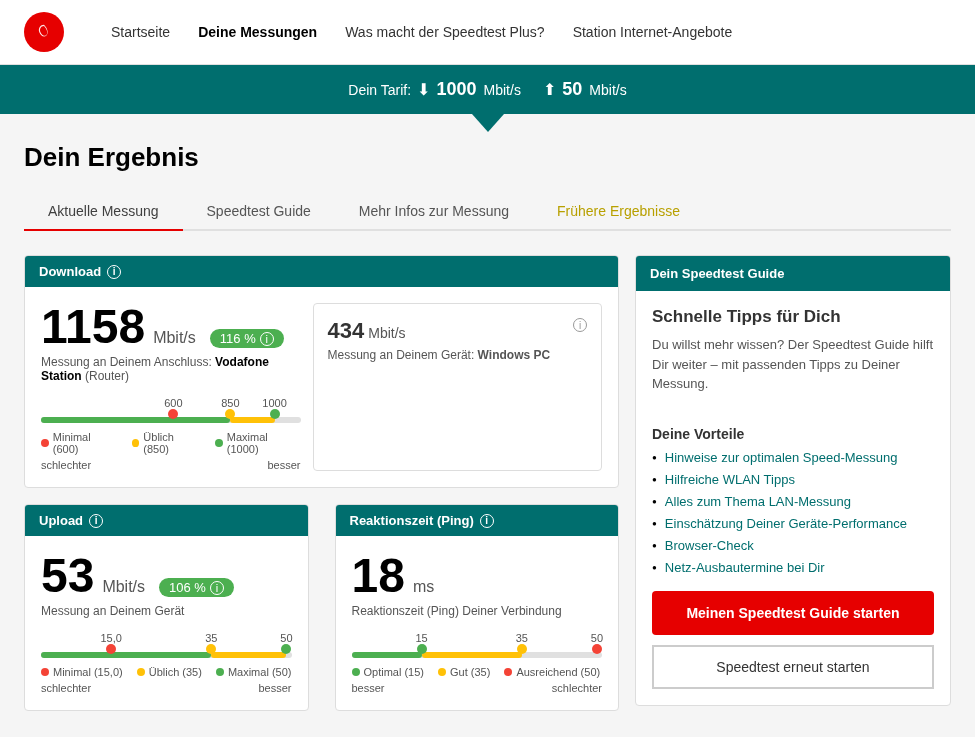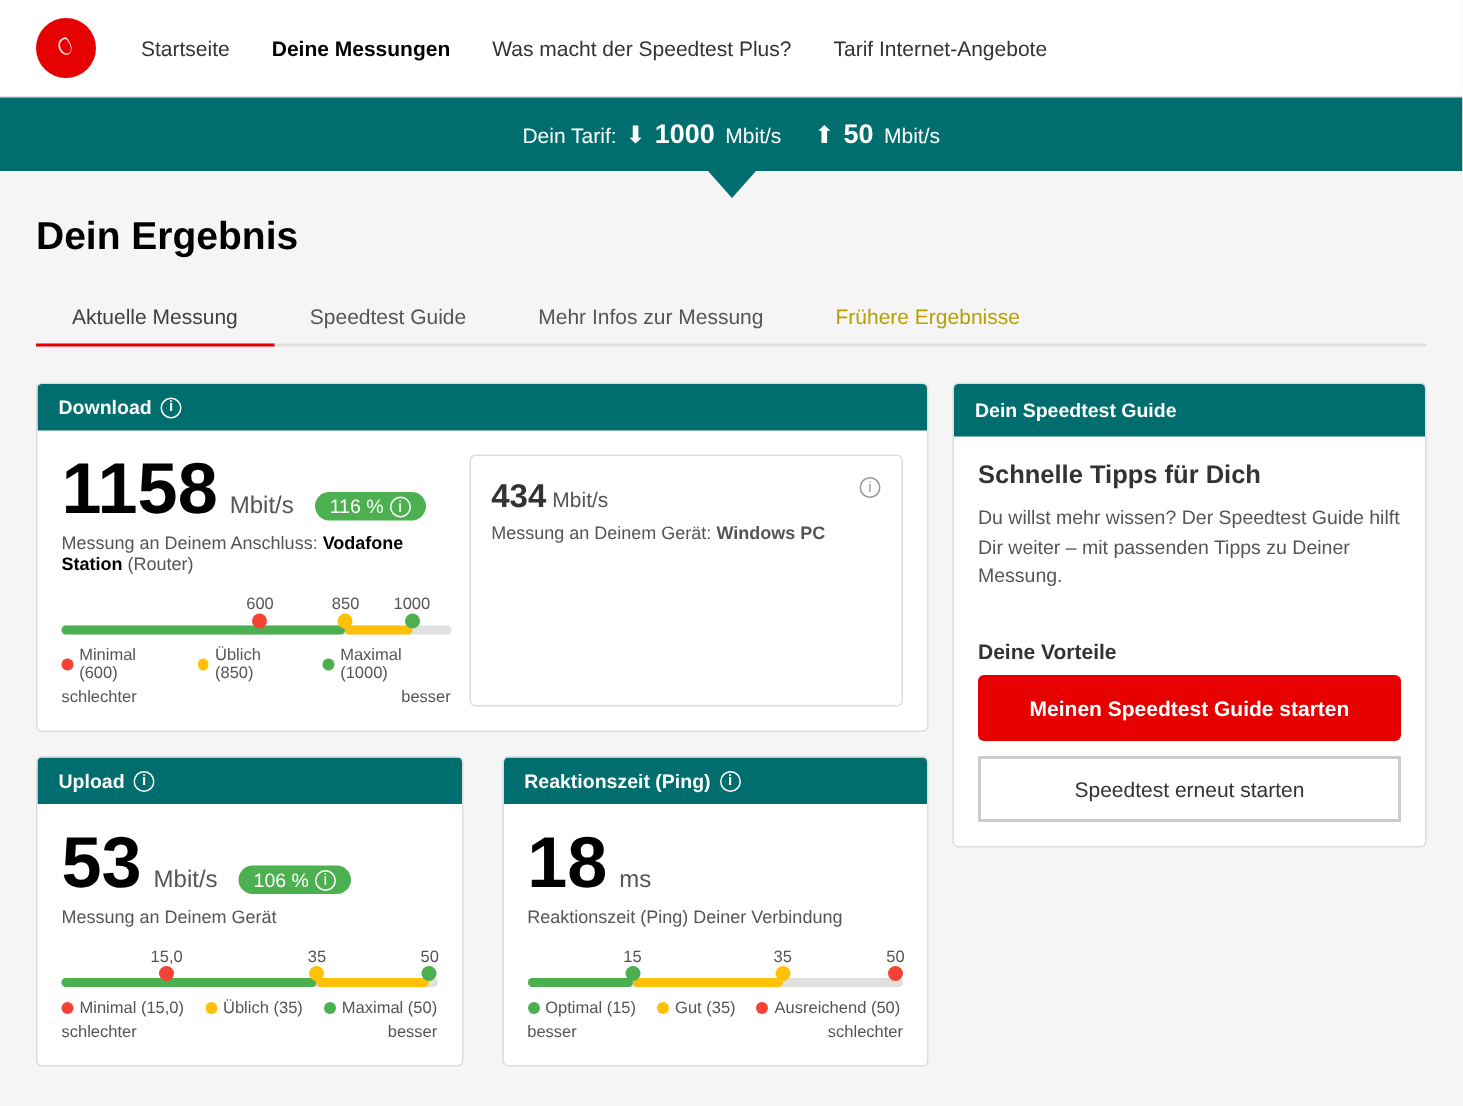"Startseite" .header { gap: none -> 17px }
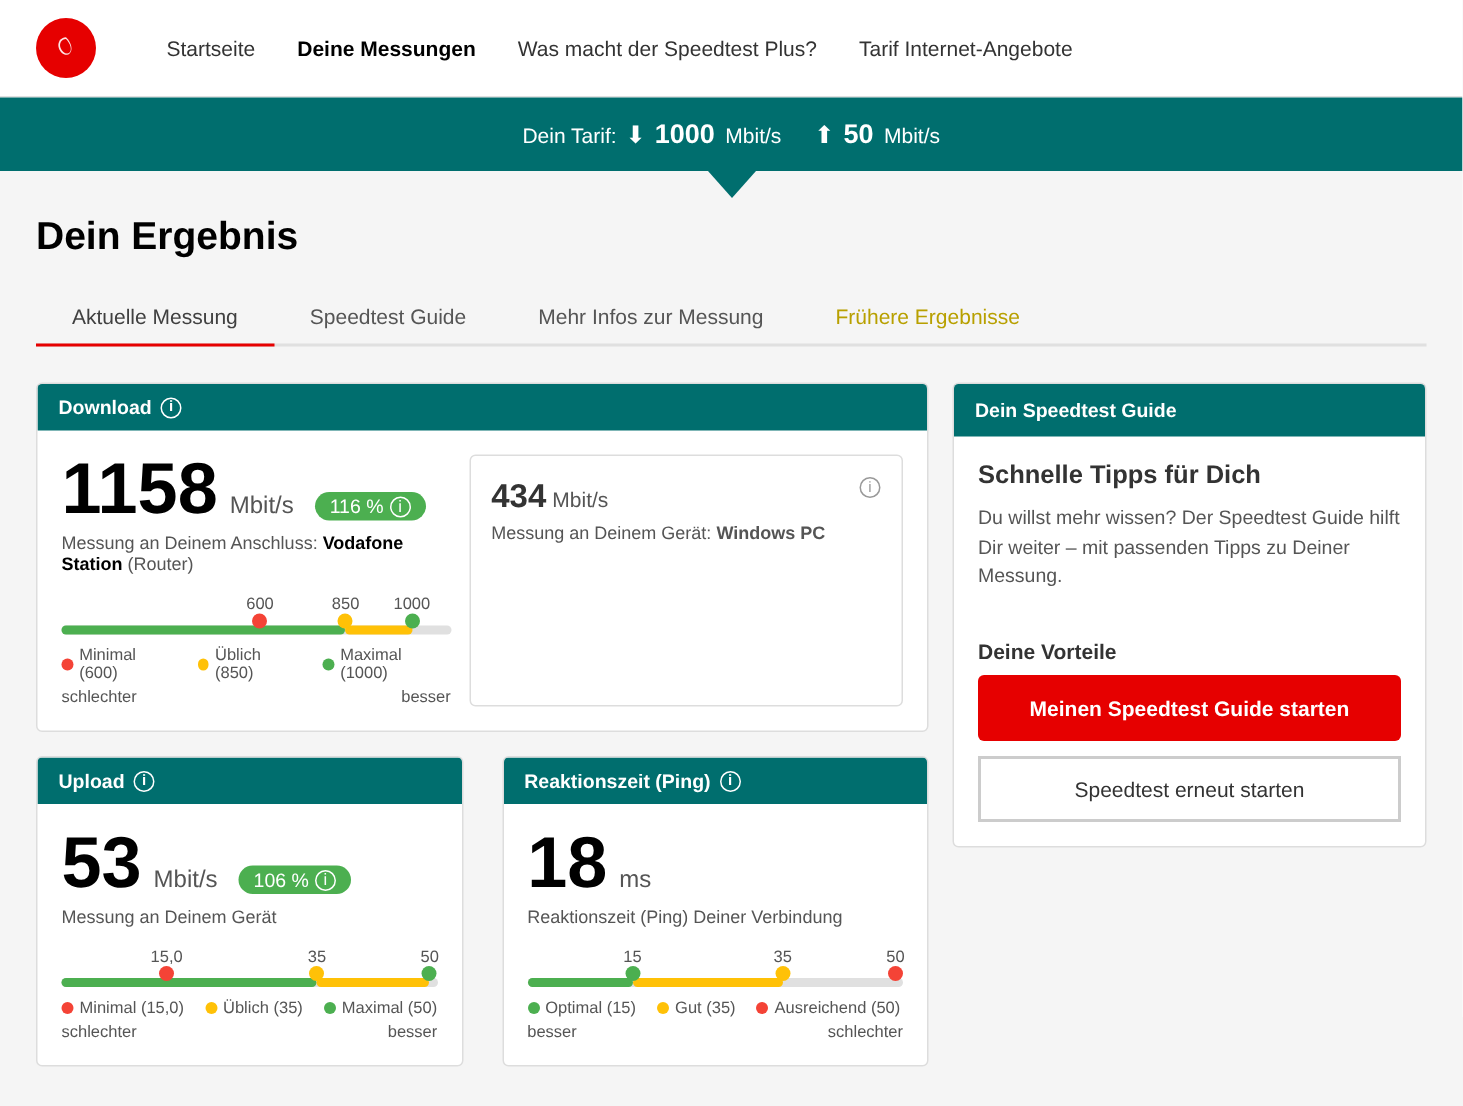"Tarif Internet-Angebote" a.nav-item { text: Tarif -> Station }
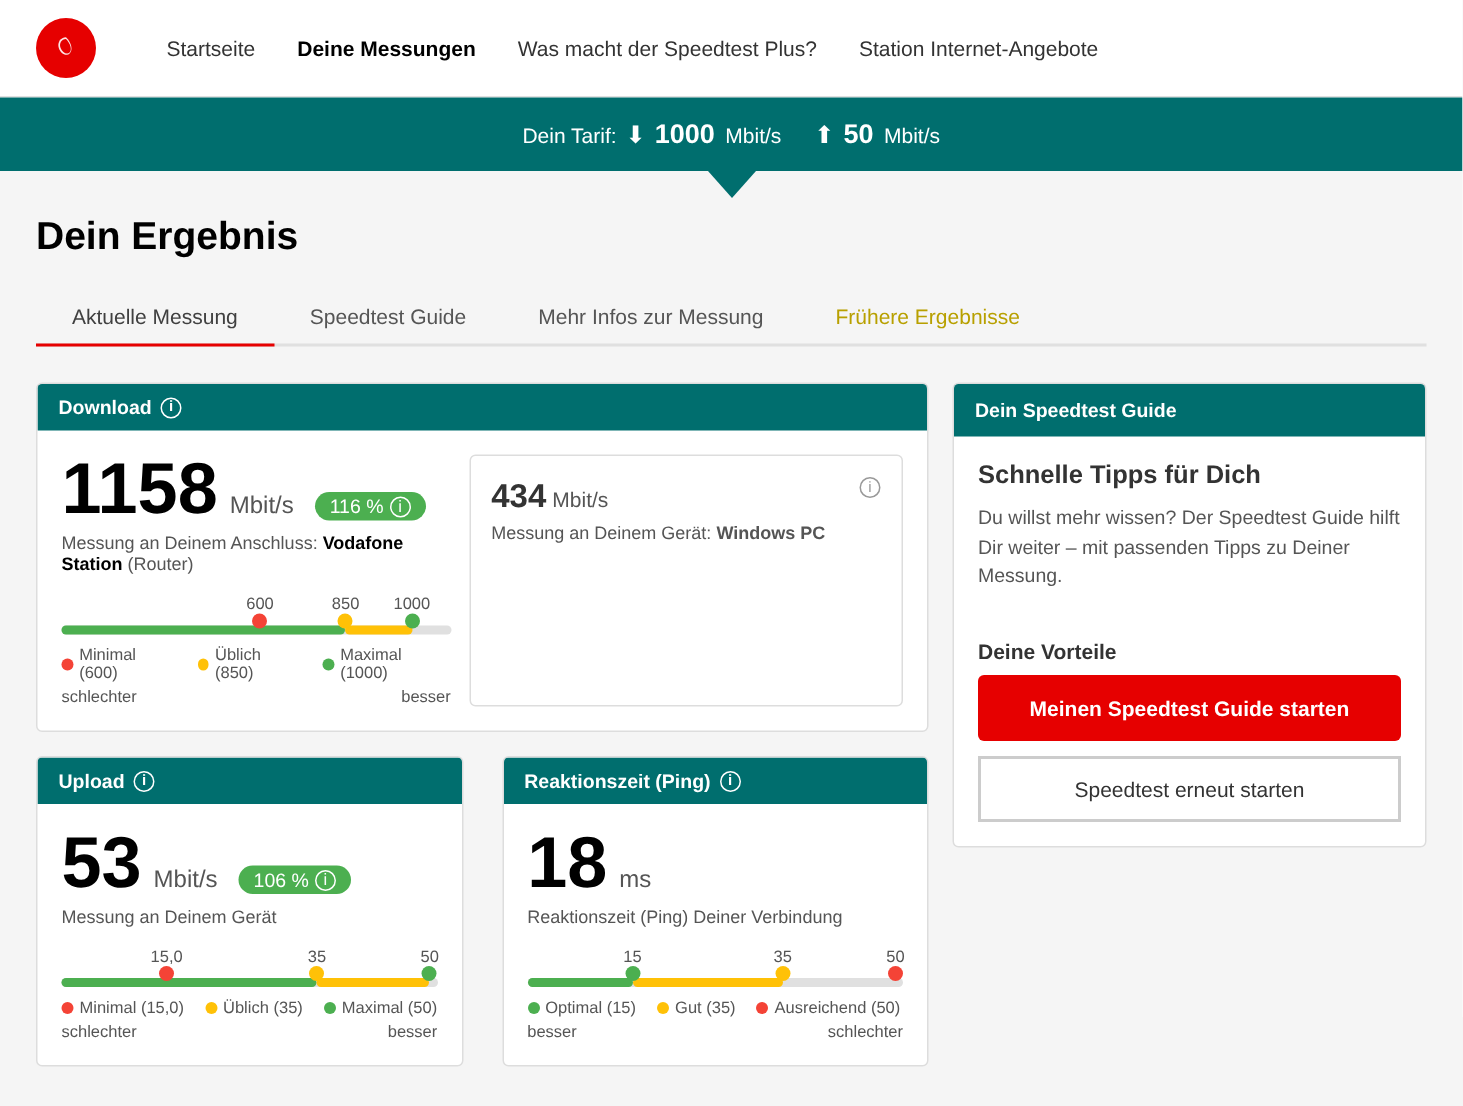"Hinweise zur optimalen Speed-Messung" ul.sidebar-list { html: none -> <ul> <li>Hinweise zur optimalen Speed-Messung</li> <li>Hilfreiche WLAN Tipps</li> <li>Alles zum Thema LAN-Messung</li> <li>Einschätzung Deiner Geräte-Performance</li> <li>Browser-Check</li> <li>Netz-Ausbautermine bei Dir</li> </ul> }
